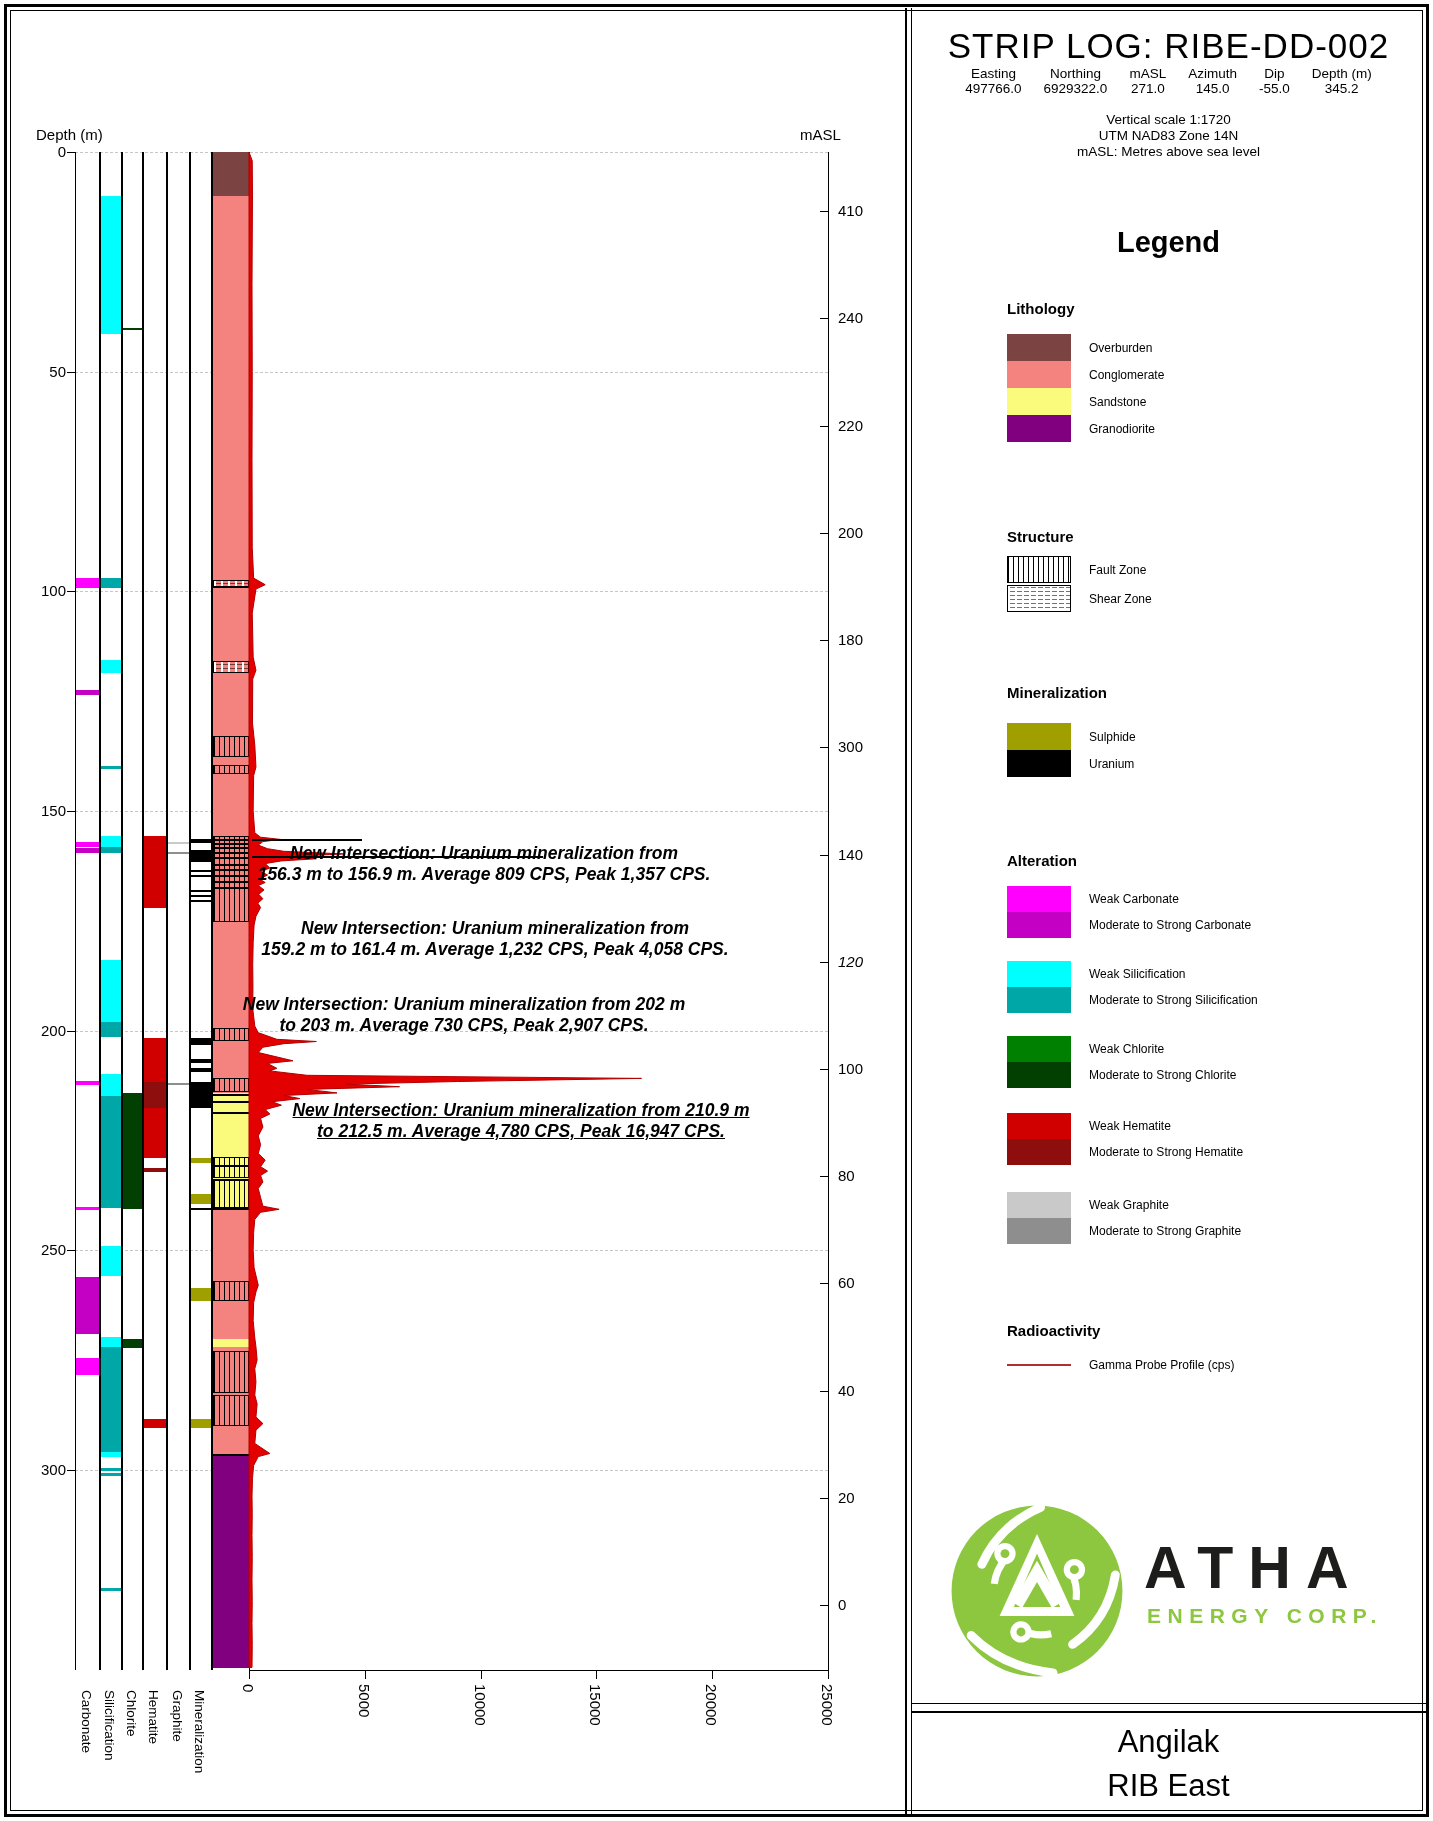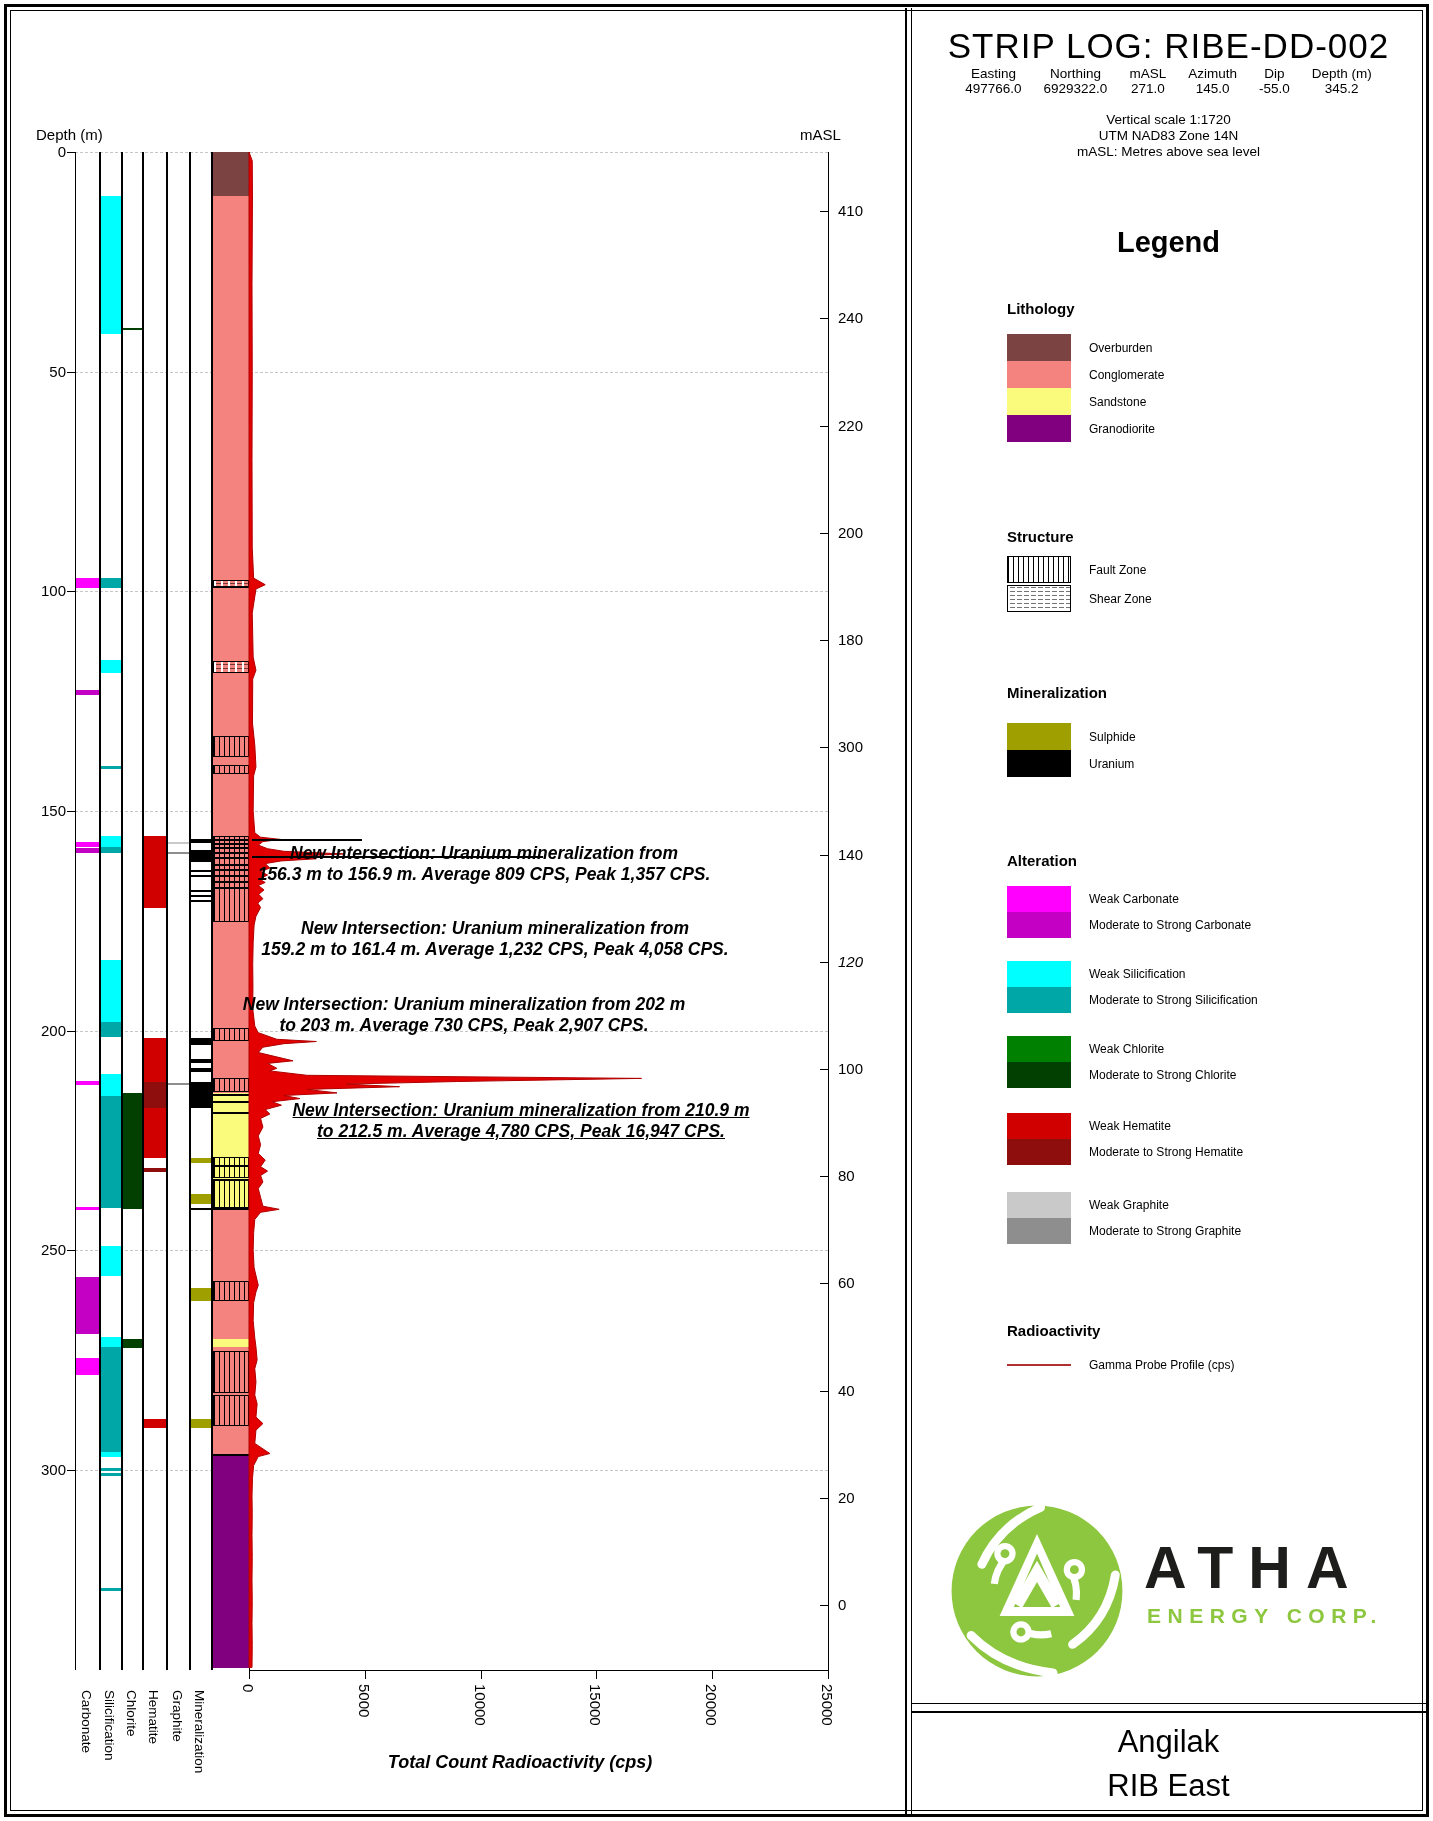"Total Count Radioactivity (cps)" div.rad-title { html: <div>Total Count Radioactivity (cps)</div> -> none }
